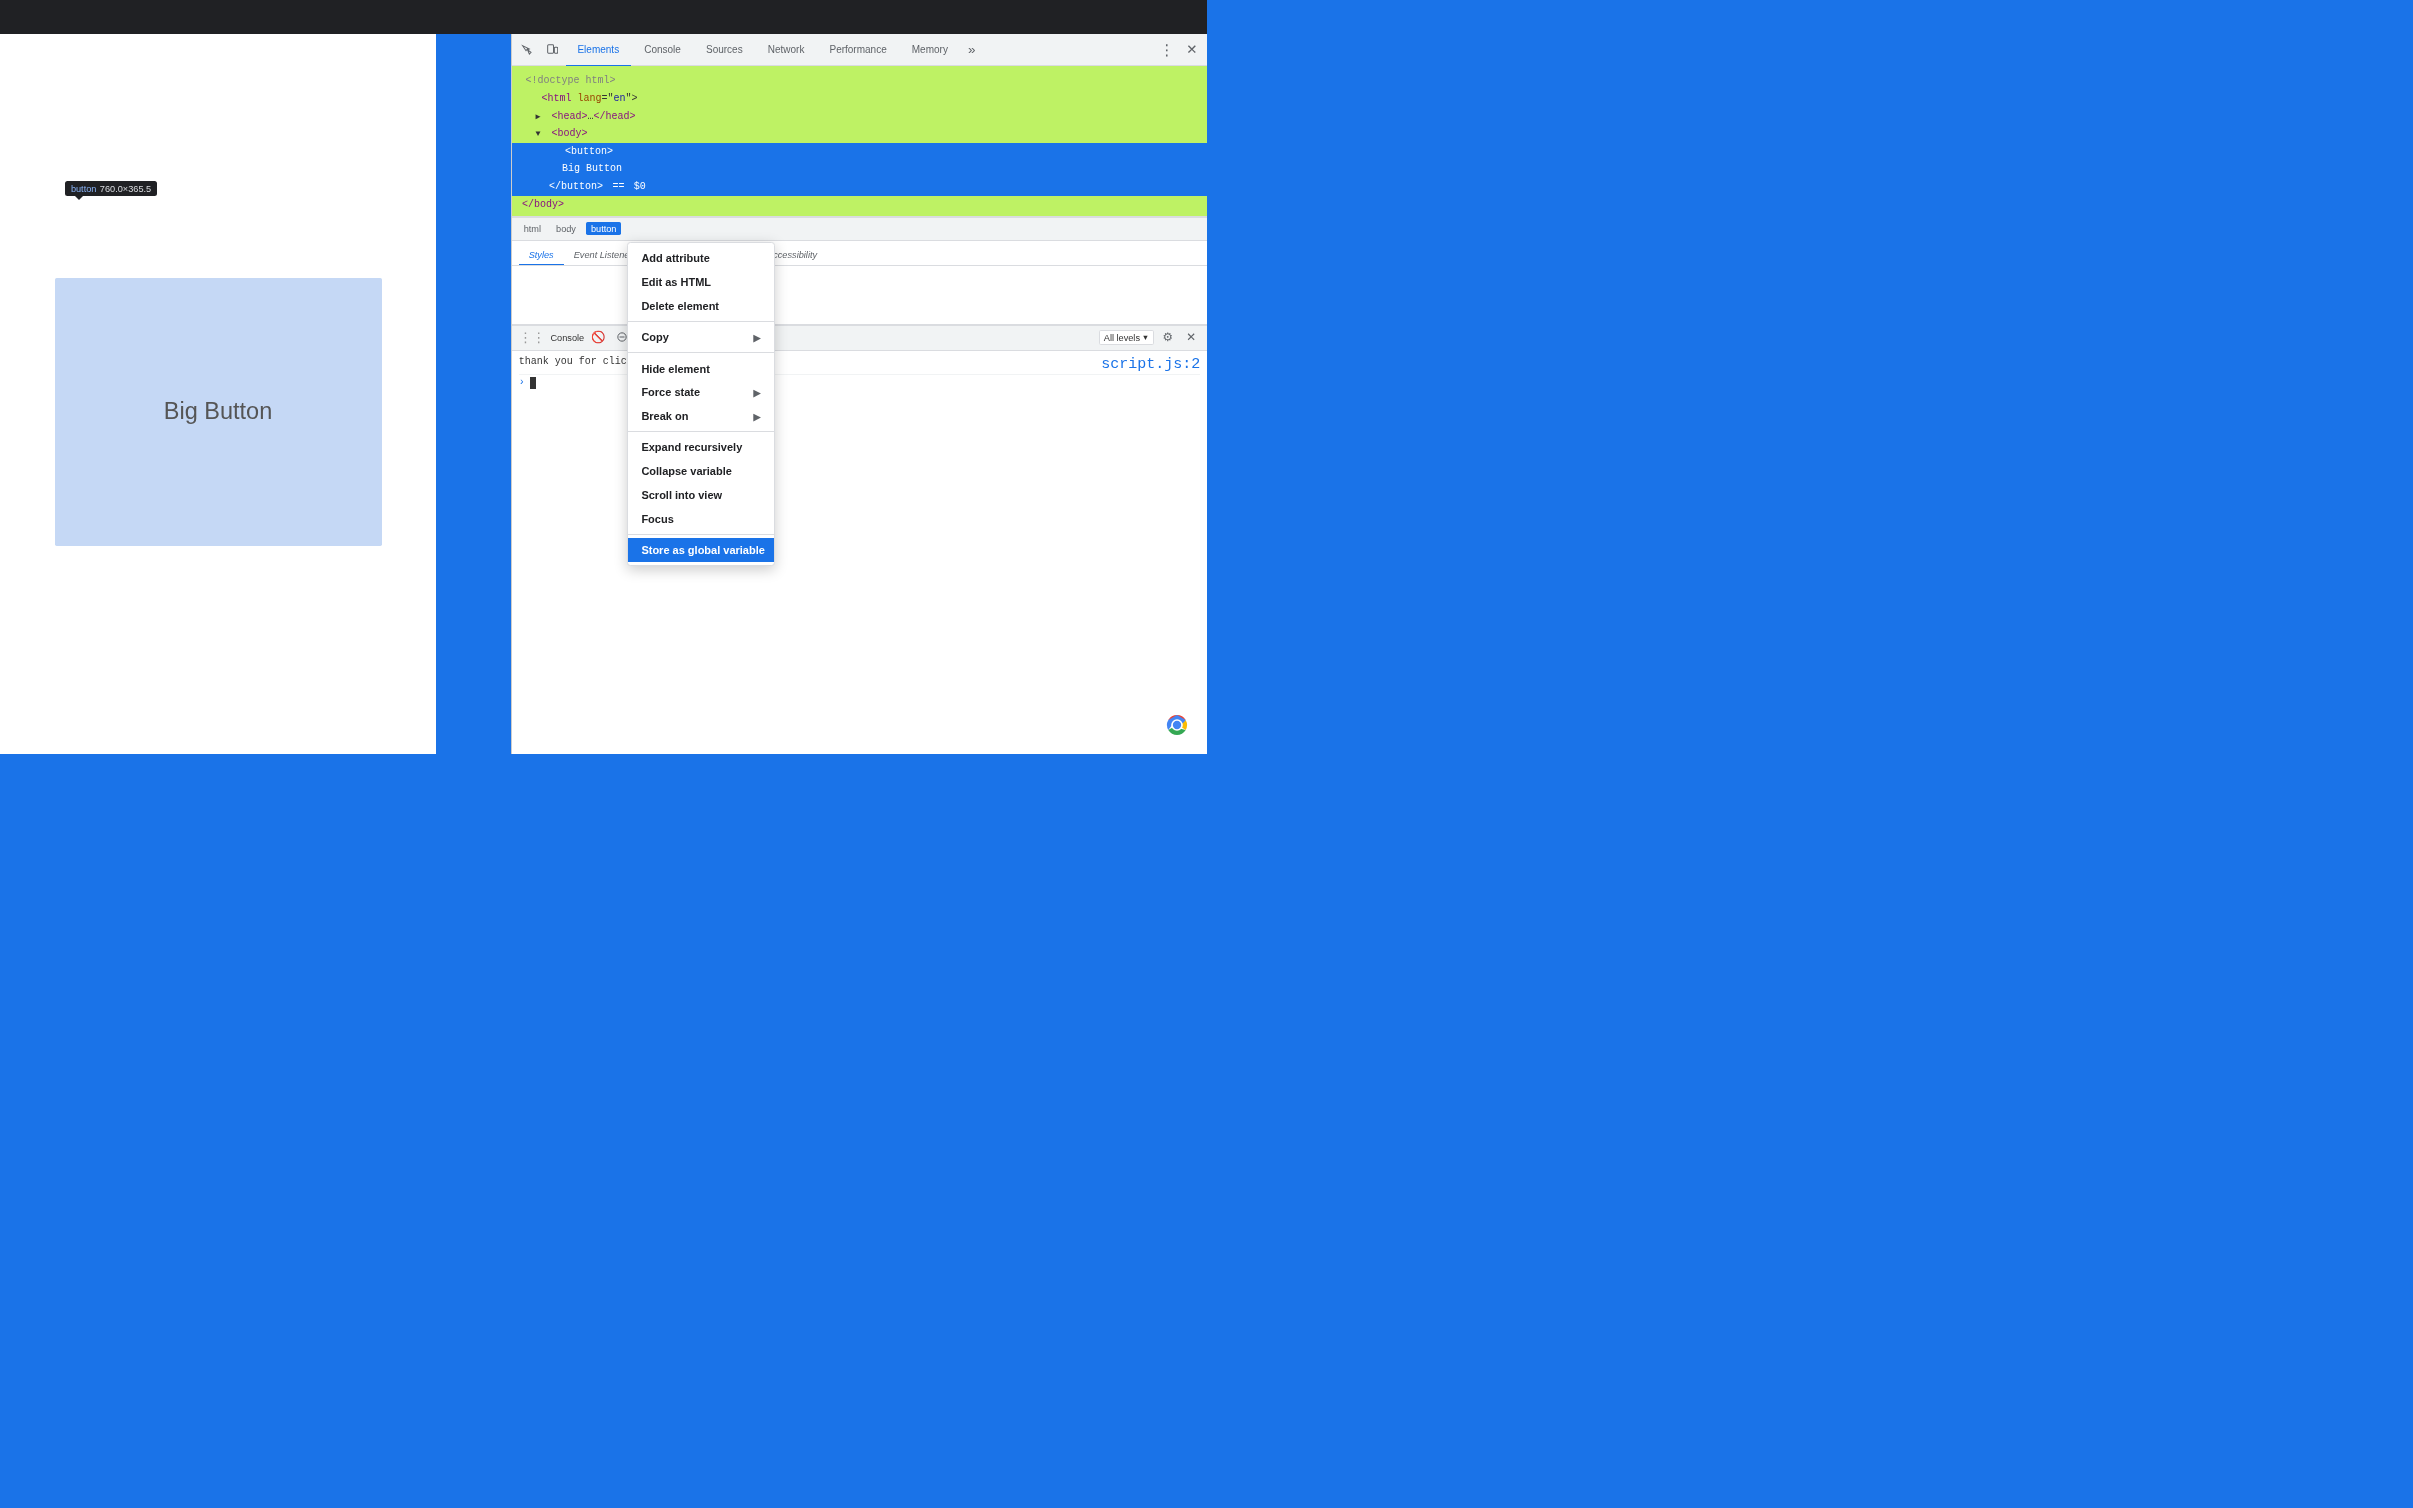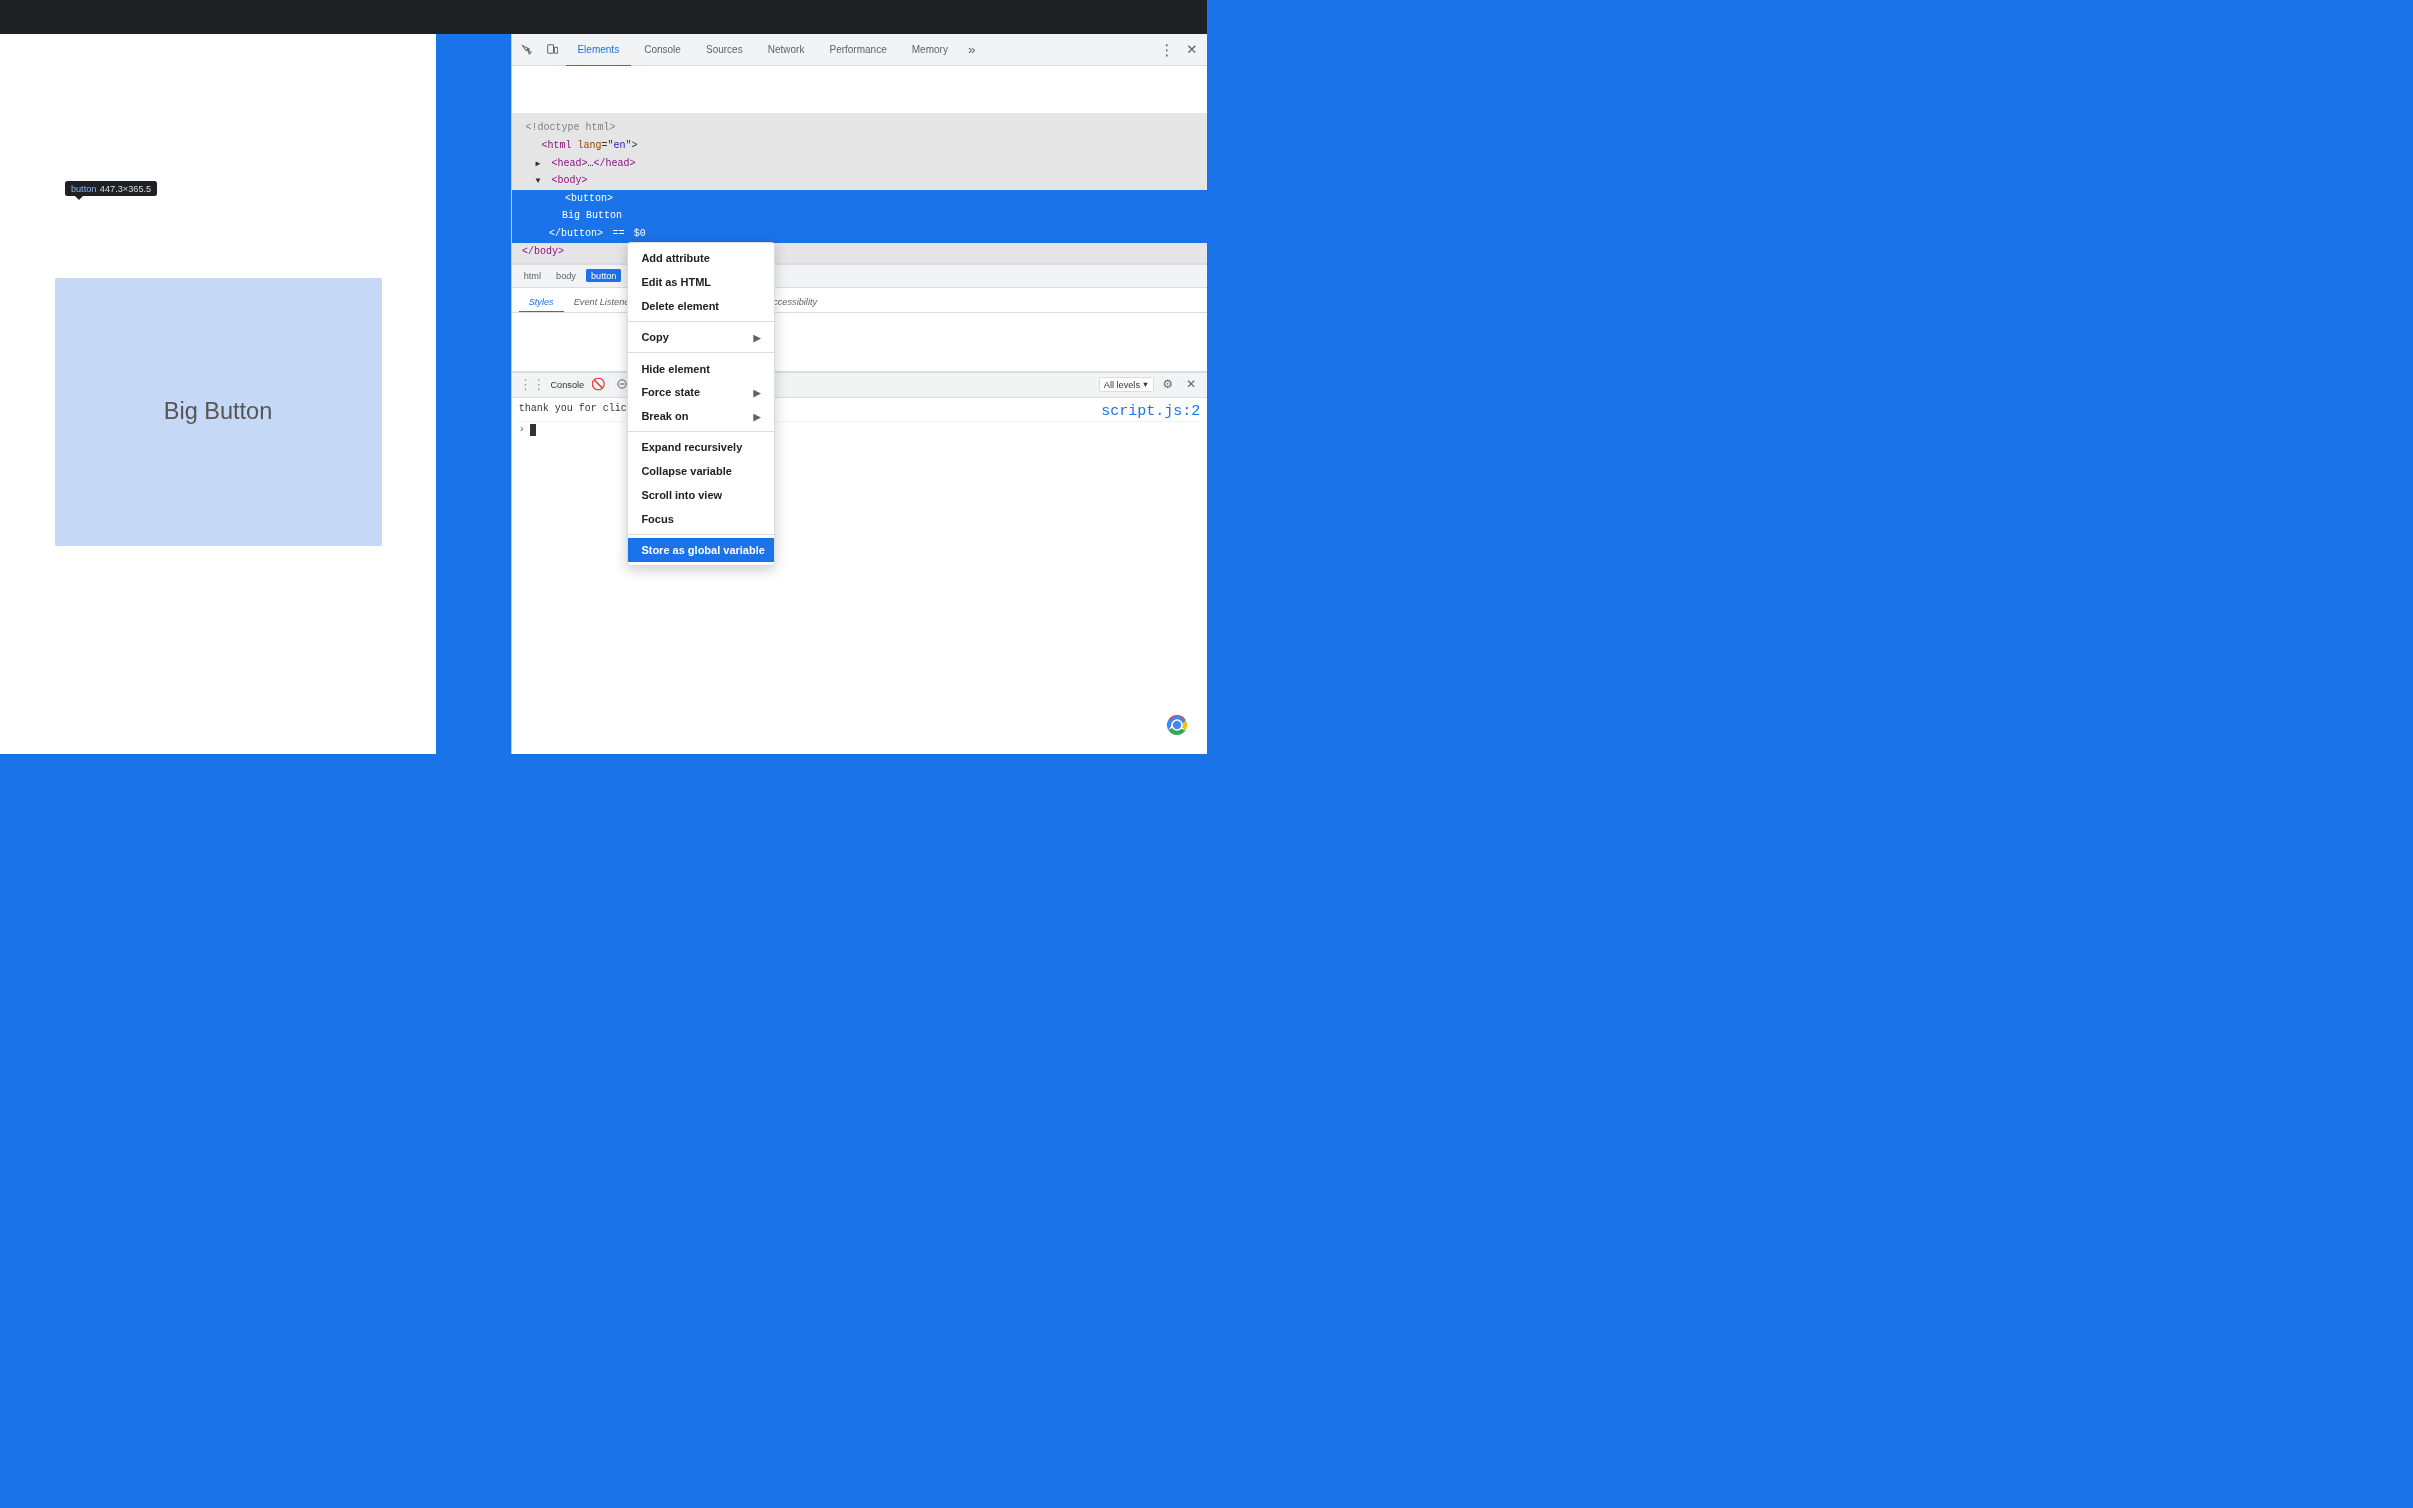"<!doctype html>" .dom-tree { background: #e5e5e5 -> #bef264; margin-top: 47px -> none }
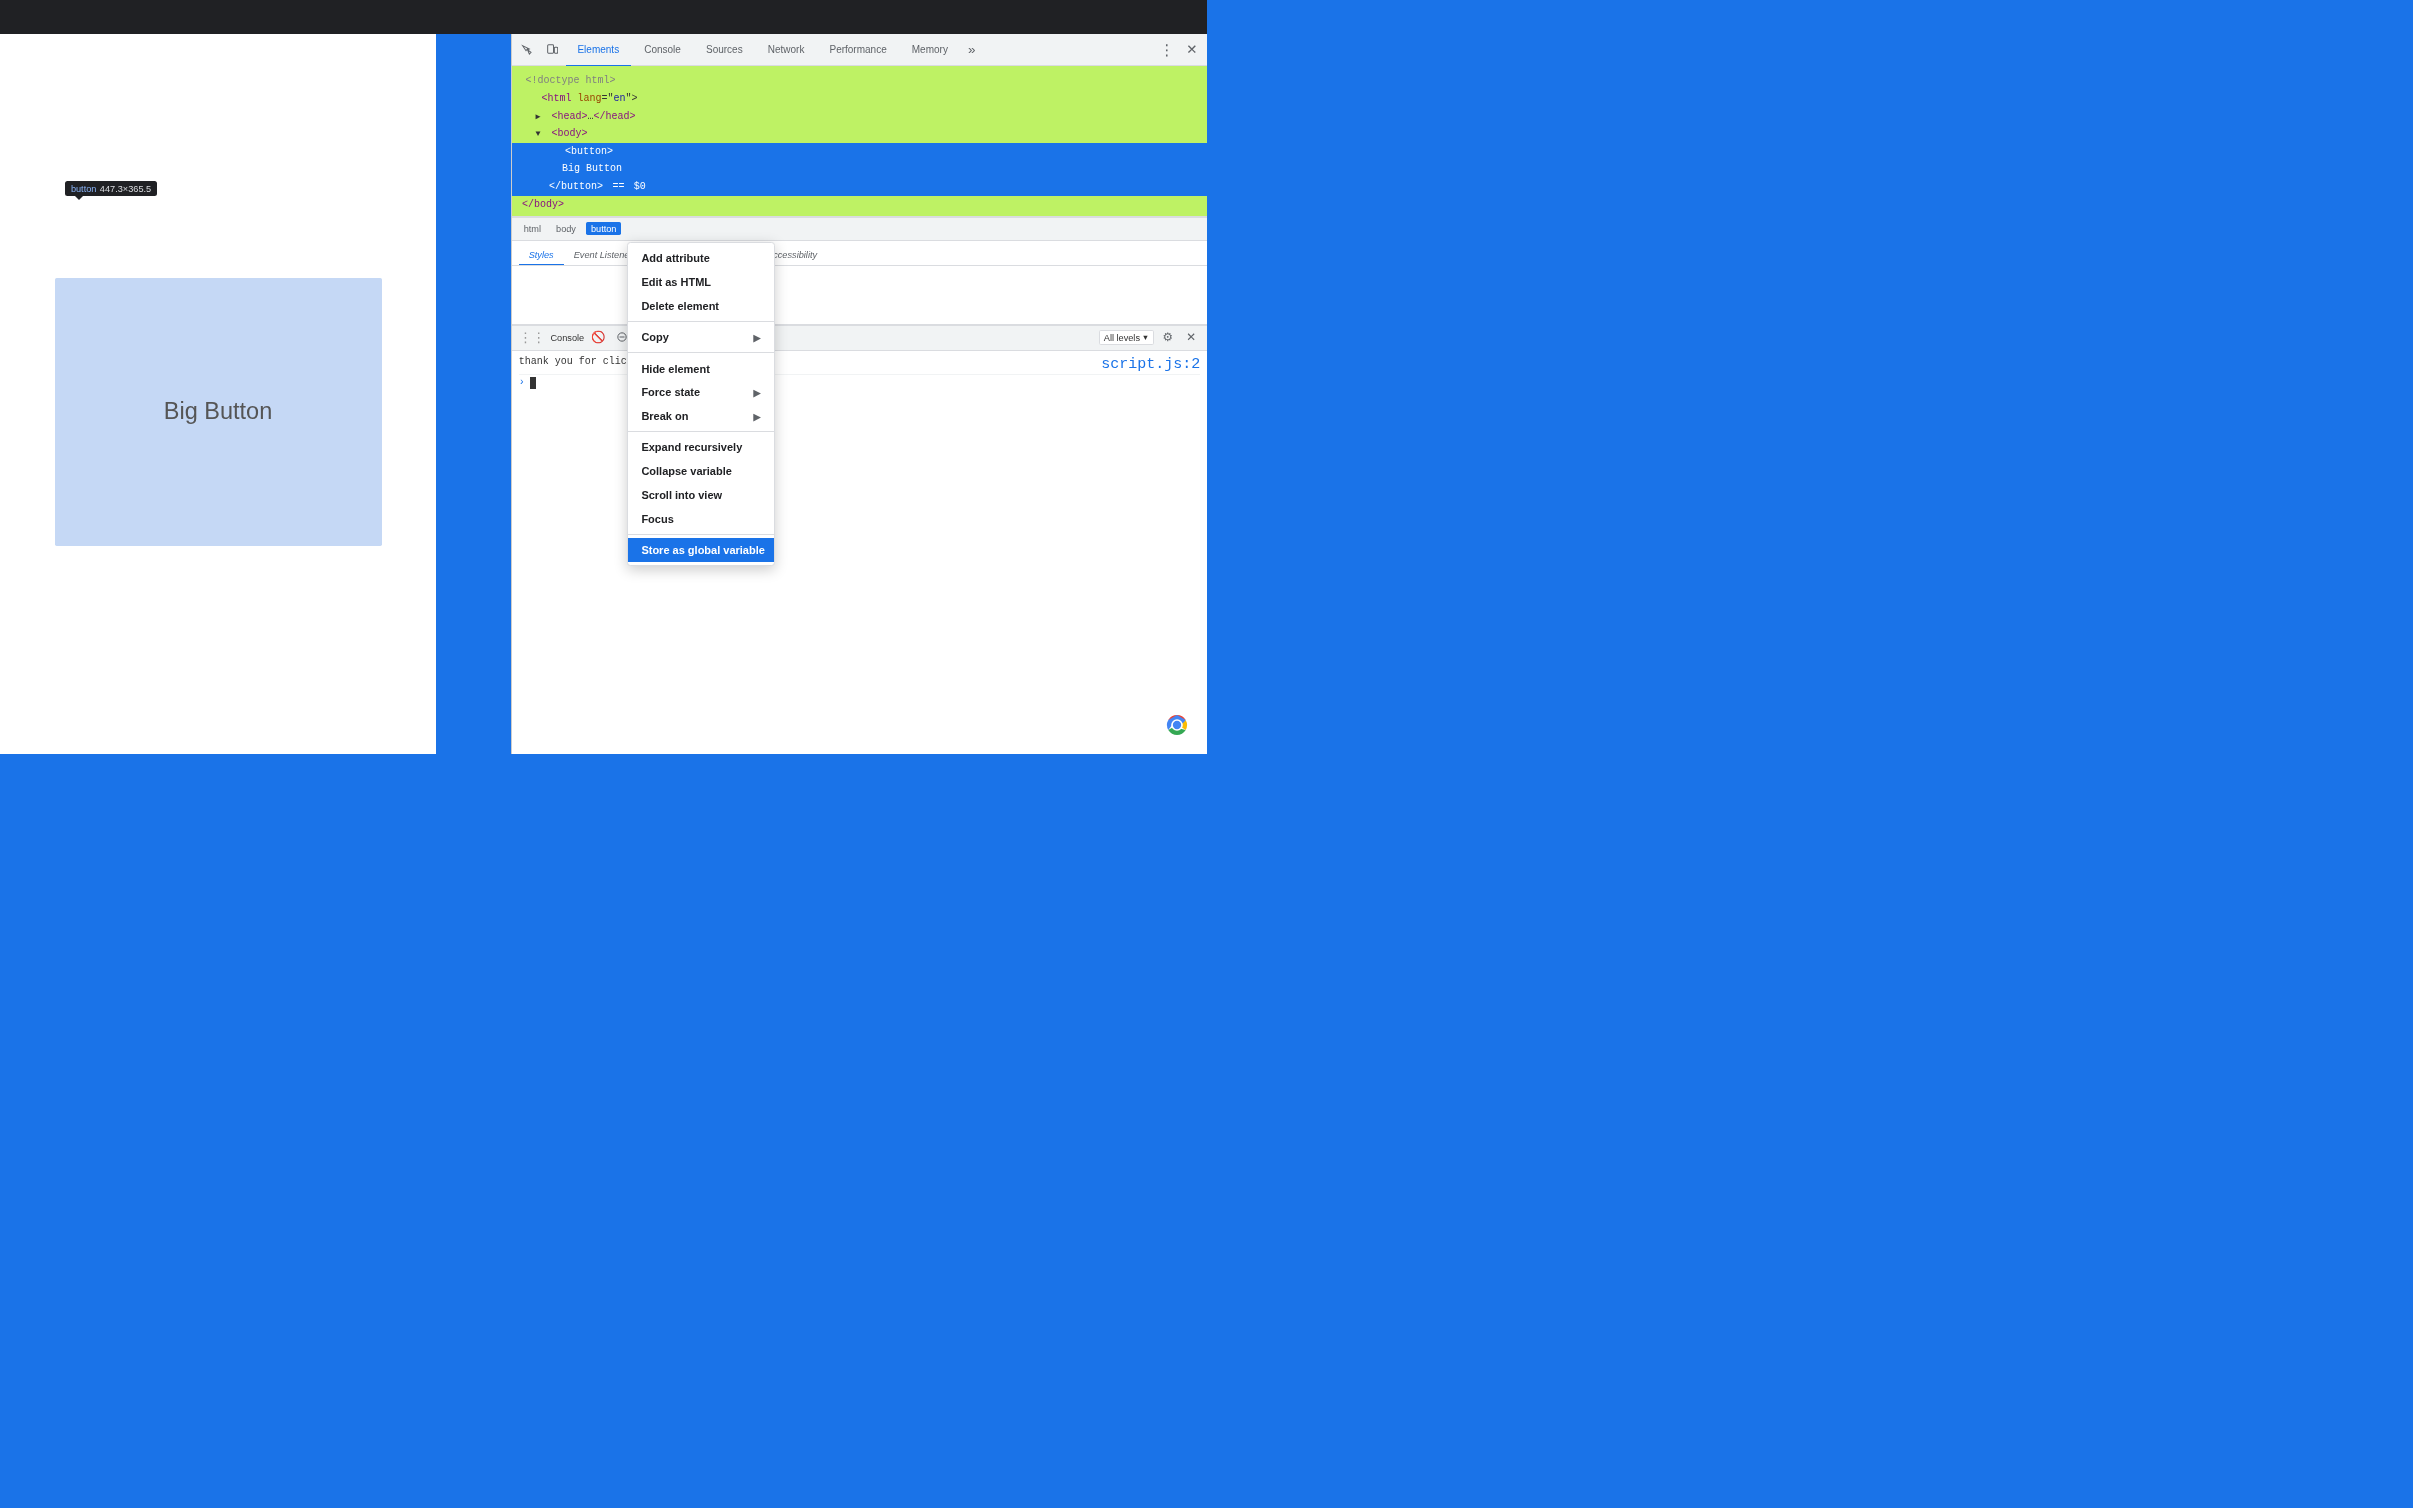"447.3×365.5" span.tooltip-size { text: 447.3 -> 760.0 }
